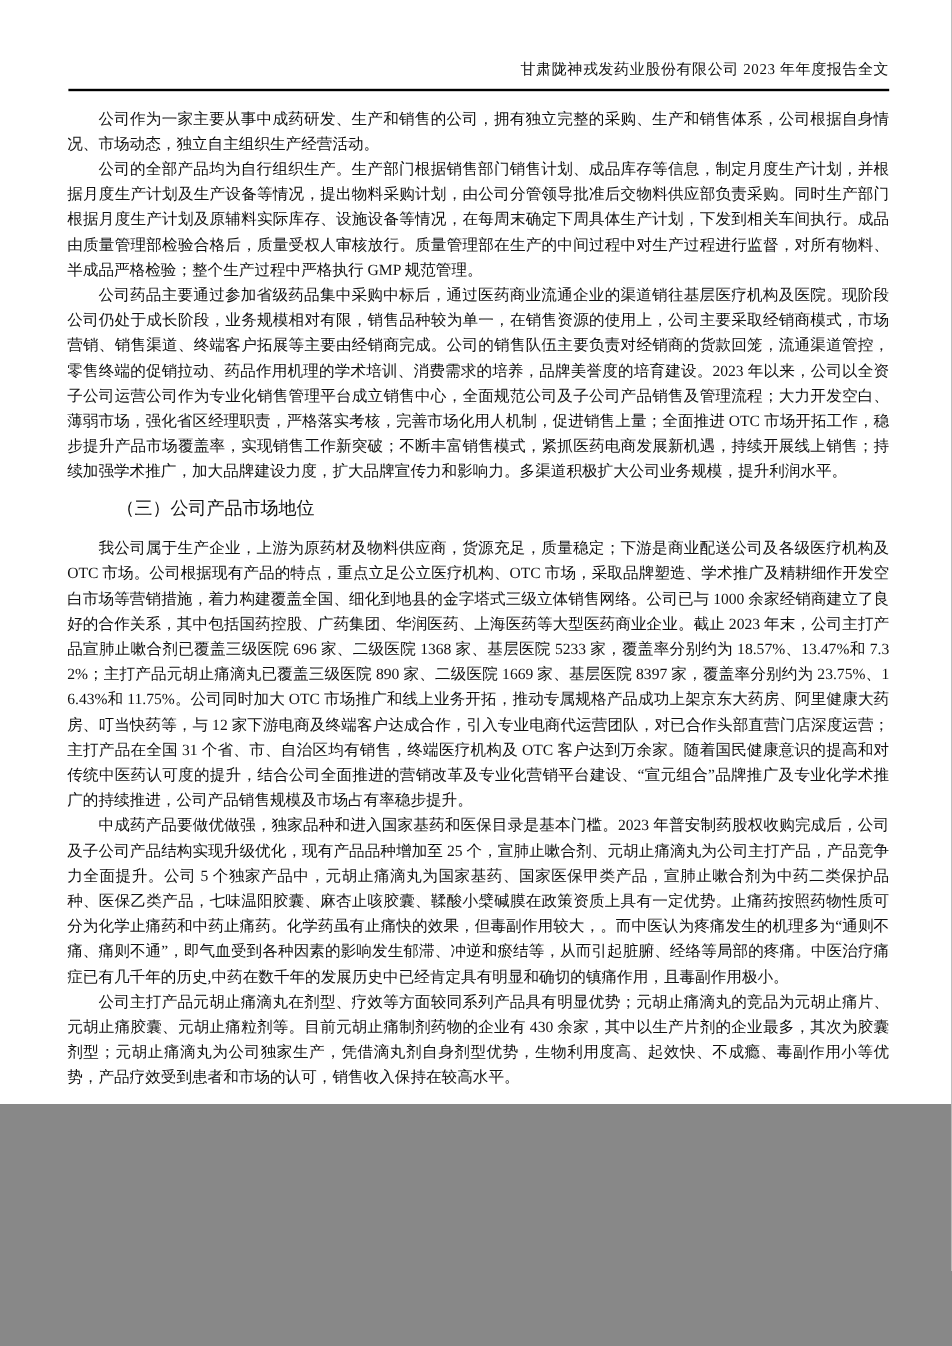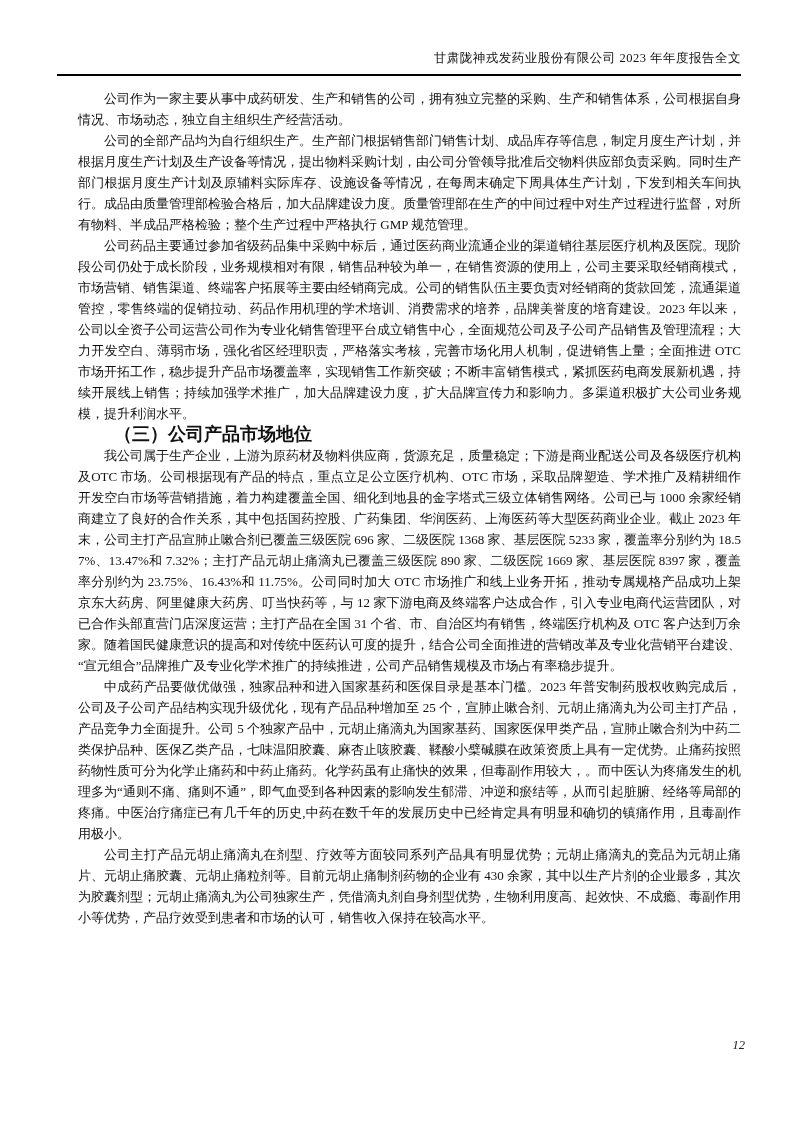"甘肃陇神戎发药业股份有限公司 2023 年年度报告全文" .page { height: 1122px -> 920px }
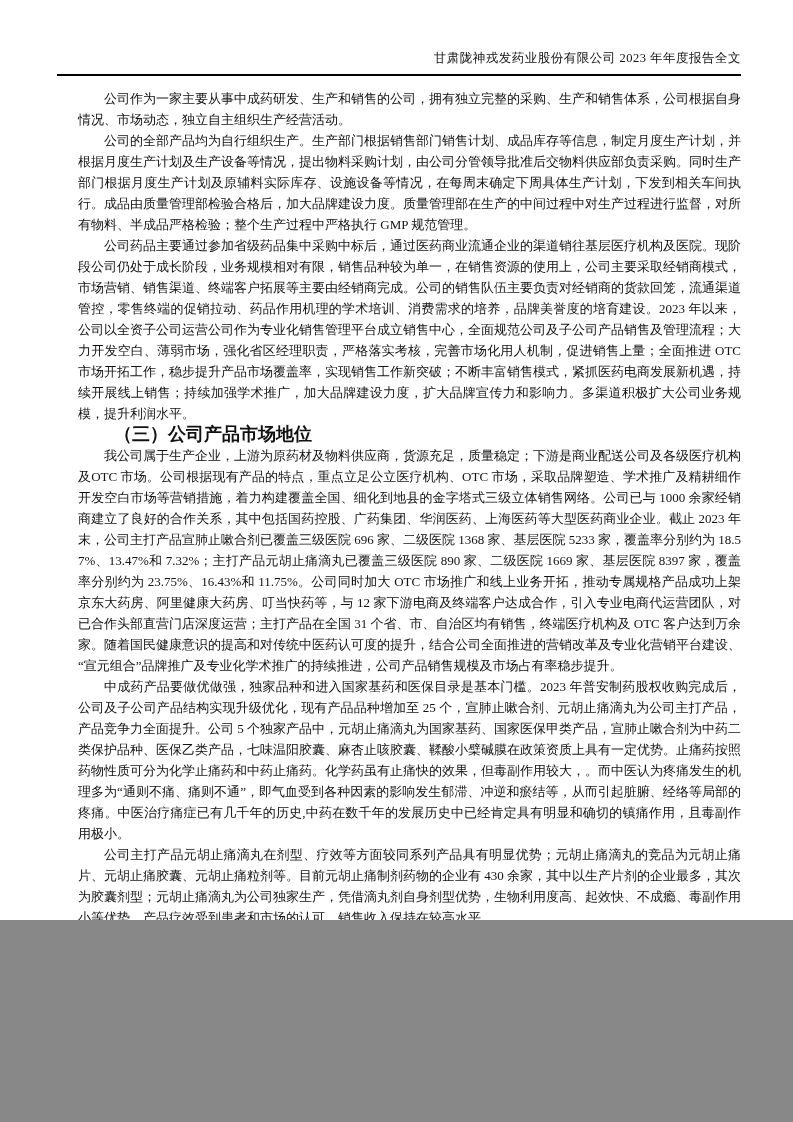"公司作为一家主要从事中成药研发、生产和销售的公司，拥有独立完整的采购、生产和销售" .content { left: 78px -> 56px }
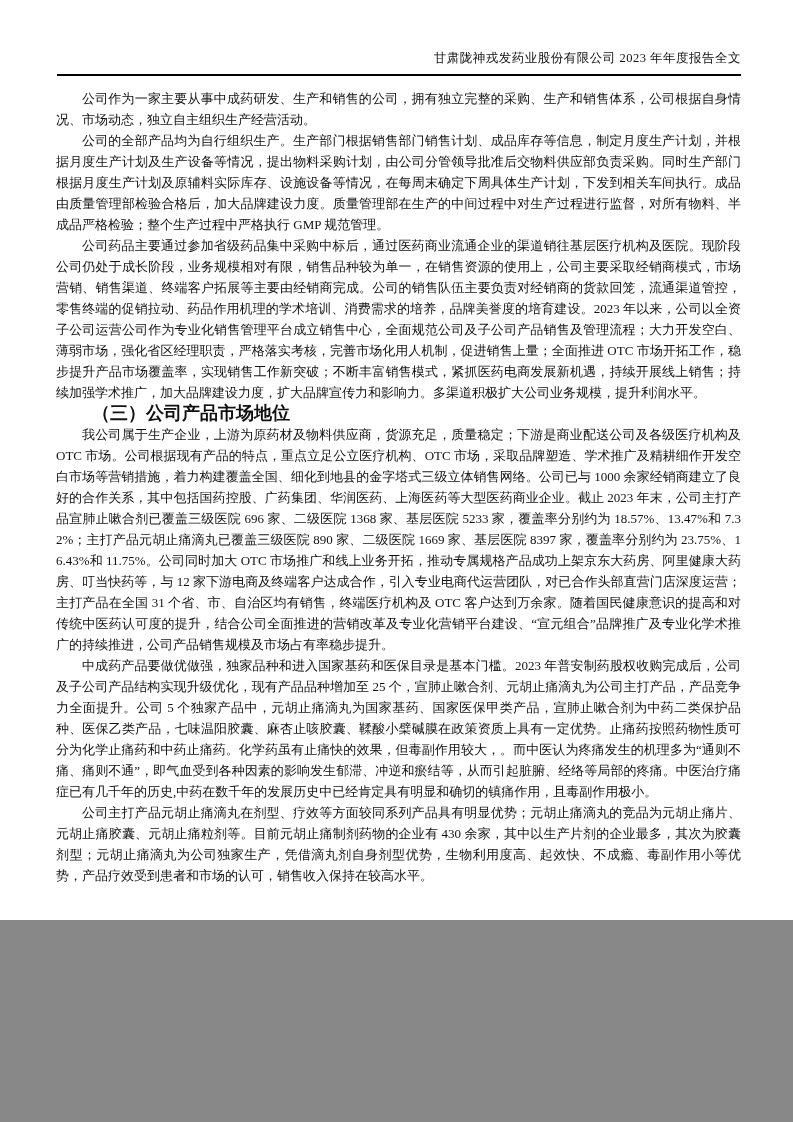"公司的全部产品均为自行组织生产。生产部门根据销售部门销售计划、成品库存等信息，制" p { text: 加大品牌建设力度 -> 质量受权人审核放行 }
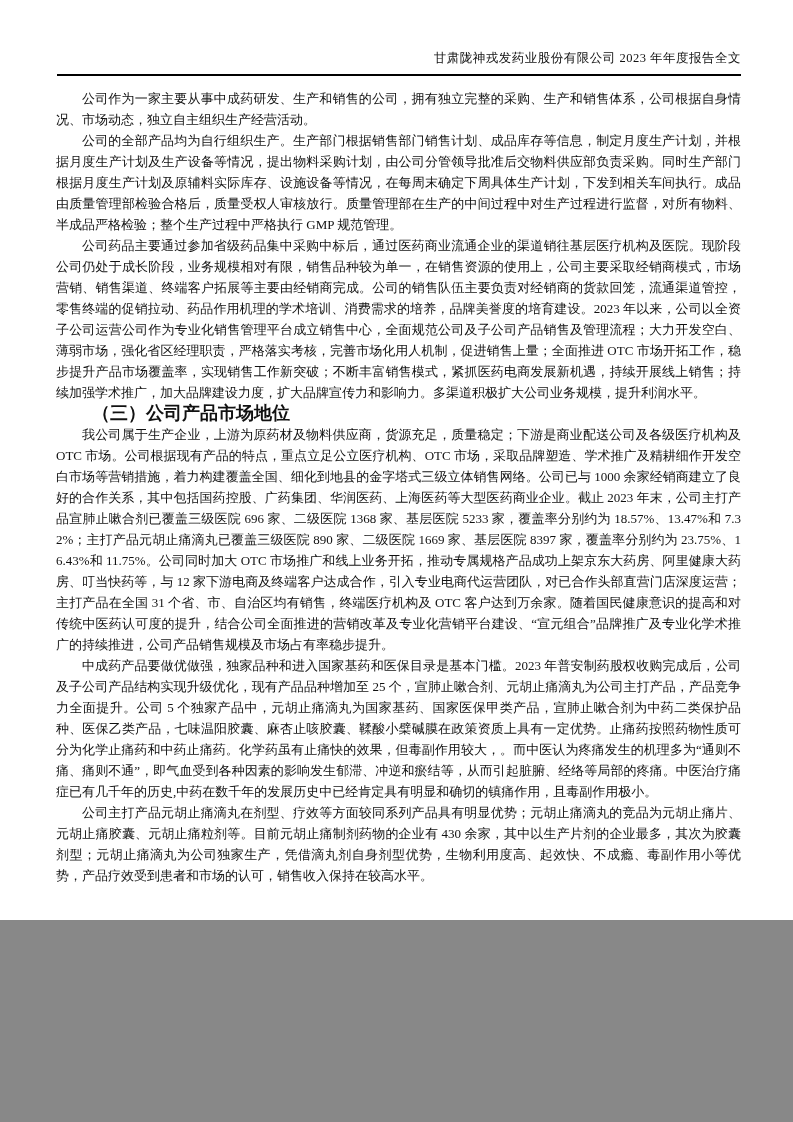"（三）公司产品市场地位" .content h2 { font-size: 18px -> 15px; font-weight: bold -> normal; margin: 0 -> 11px }
